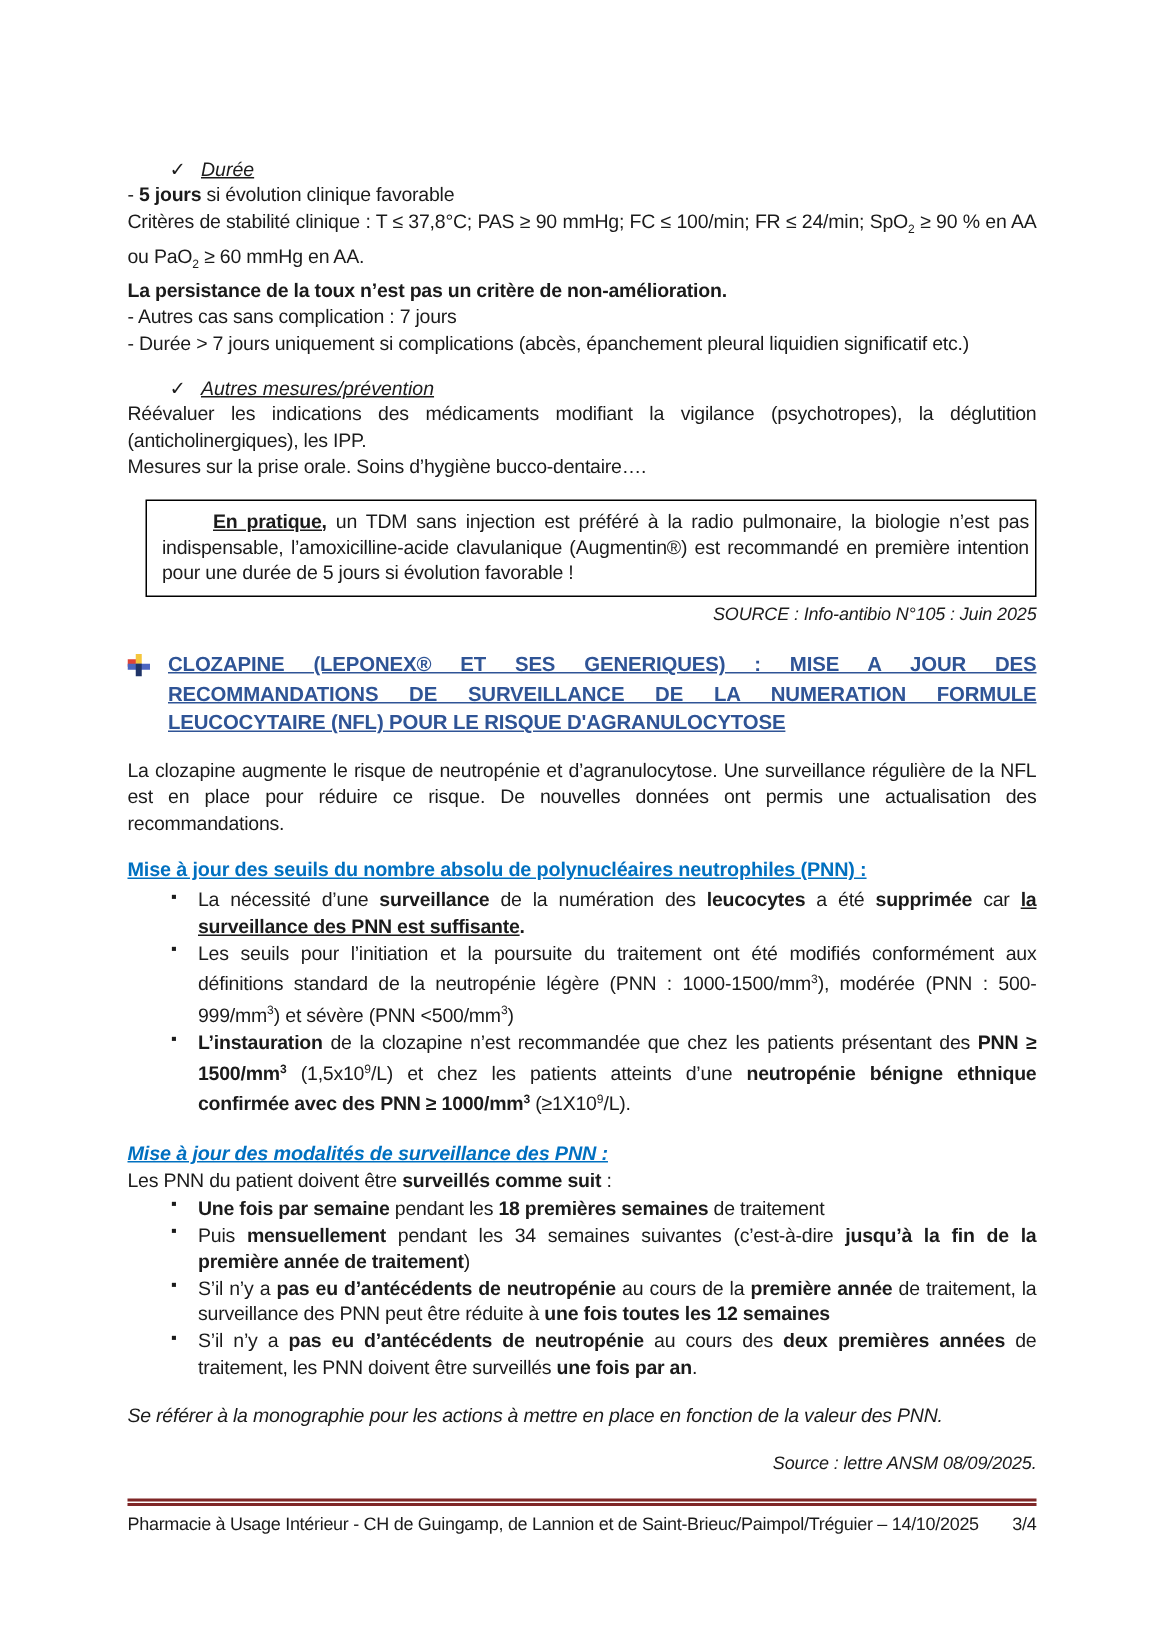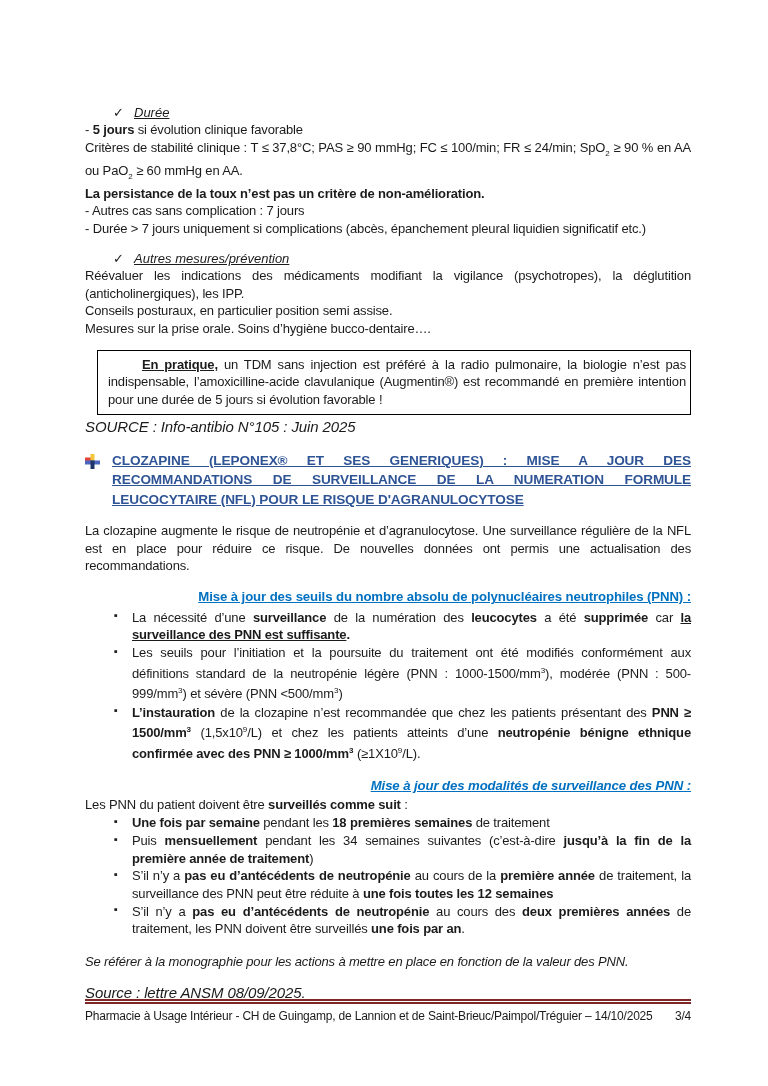"Conseils posturaux, en particulier" p.body { html: <p>Conseils posturaux, en particulier position semi assise.</p> -> none }
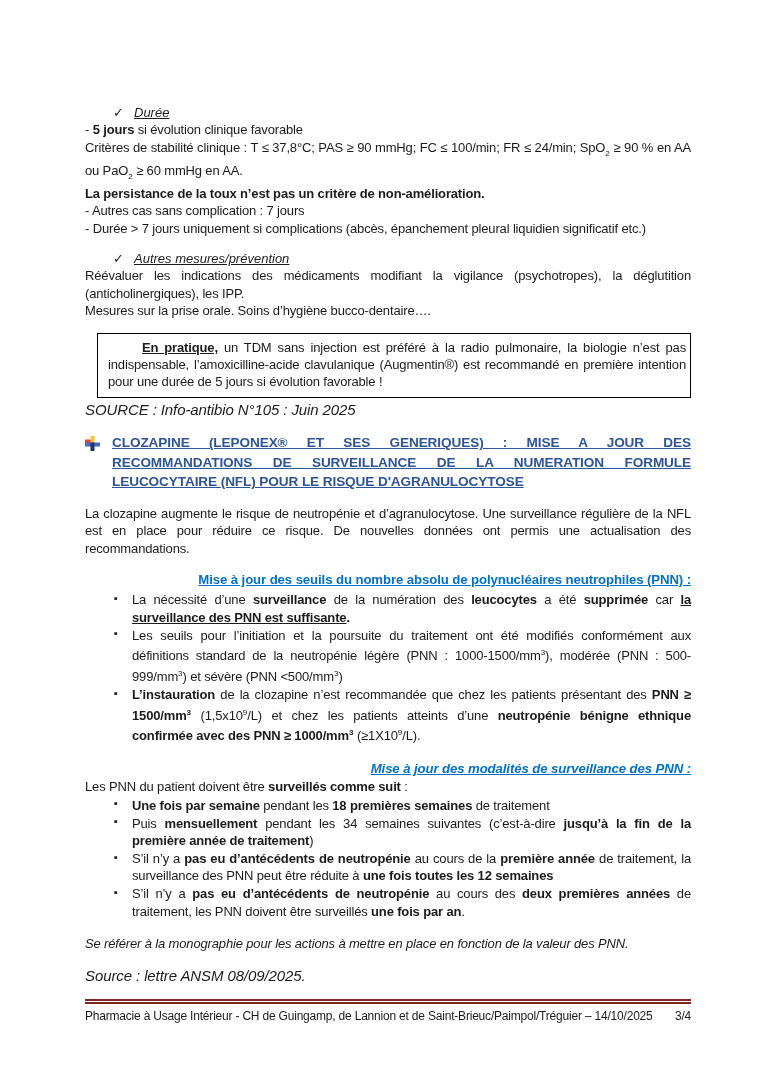"SOURCE : Info-antibio N°105 :" .source-line { font-size: 15px -> 12px; text-align: left -> right }
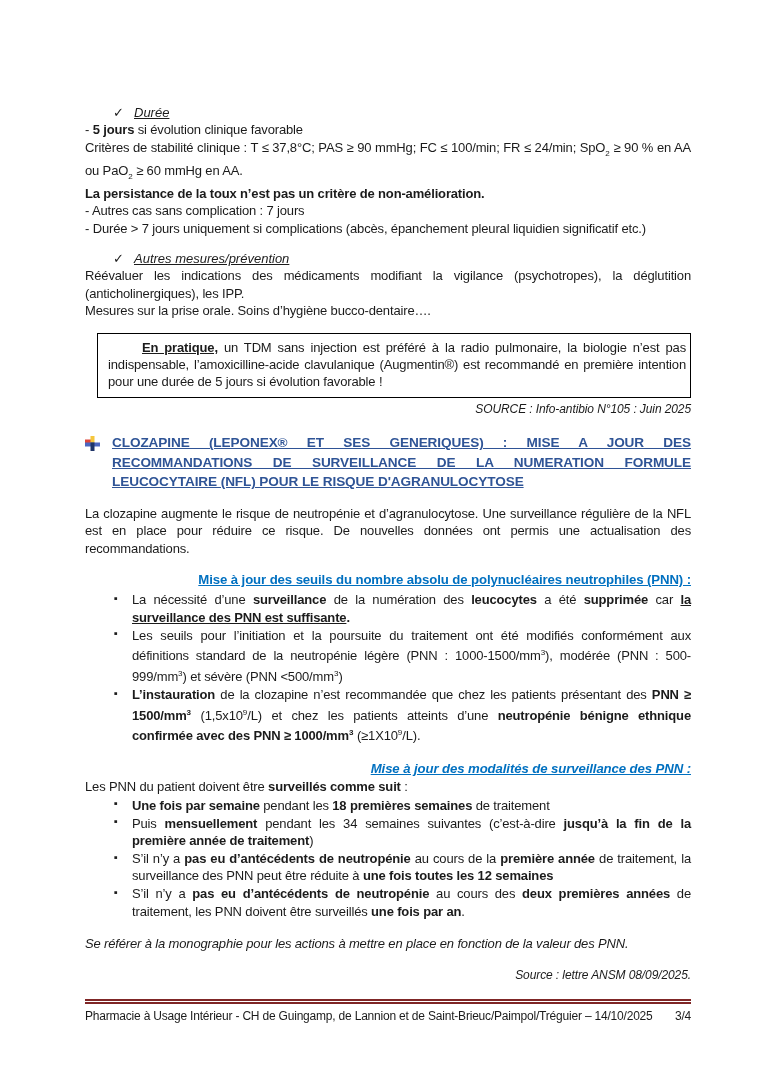"Mise à jour des seuils" p { text-align: right -> none }
